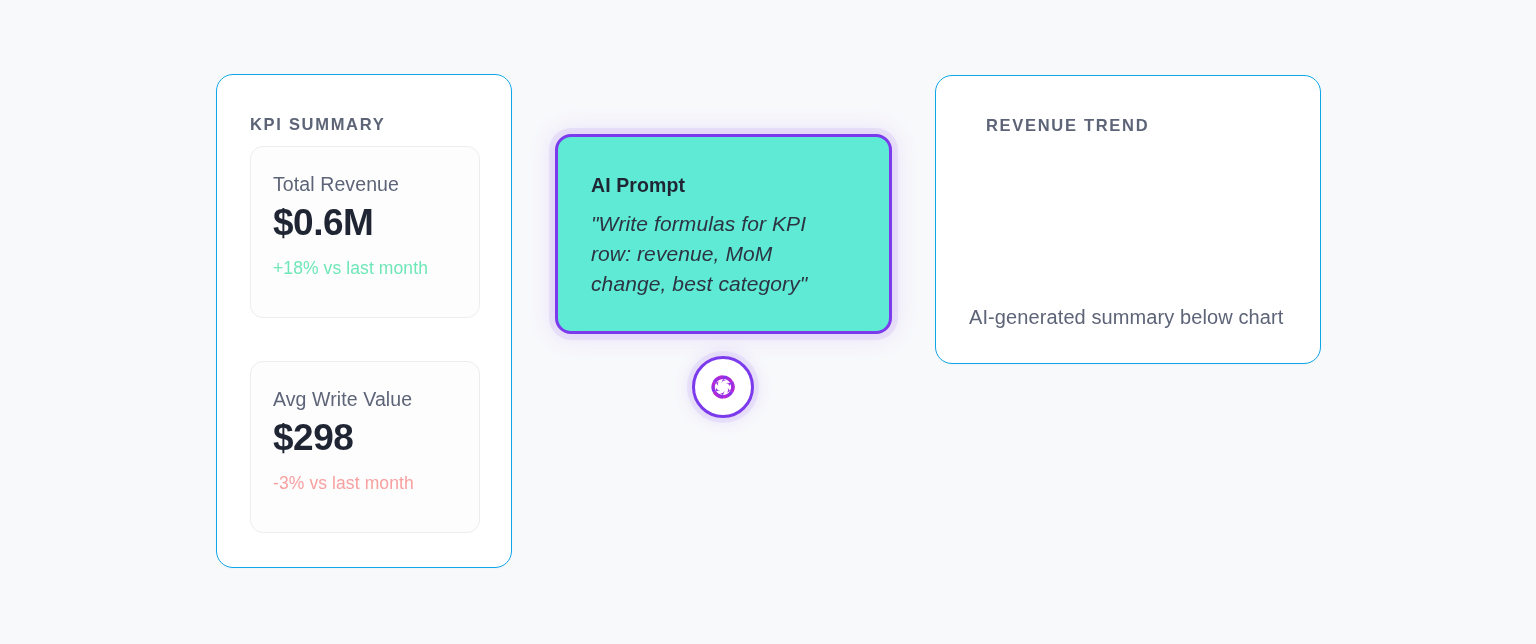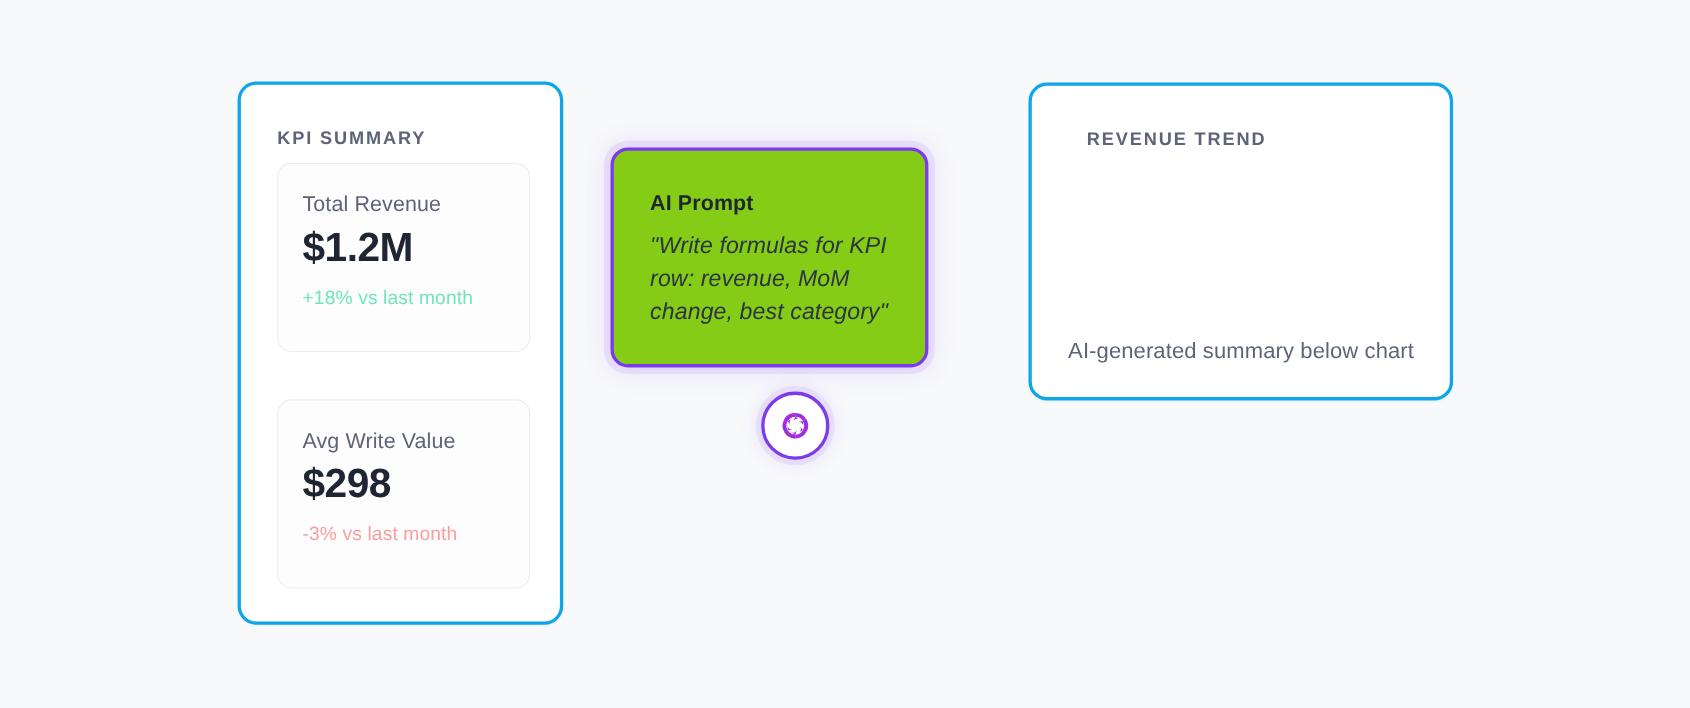"KPI SUMMARY" .card { border: 3px solid #0ea5e9 -> 1px solid #0ea5e9 }
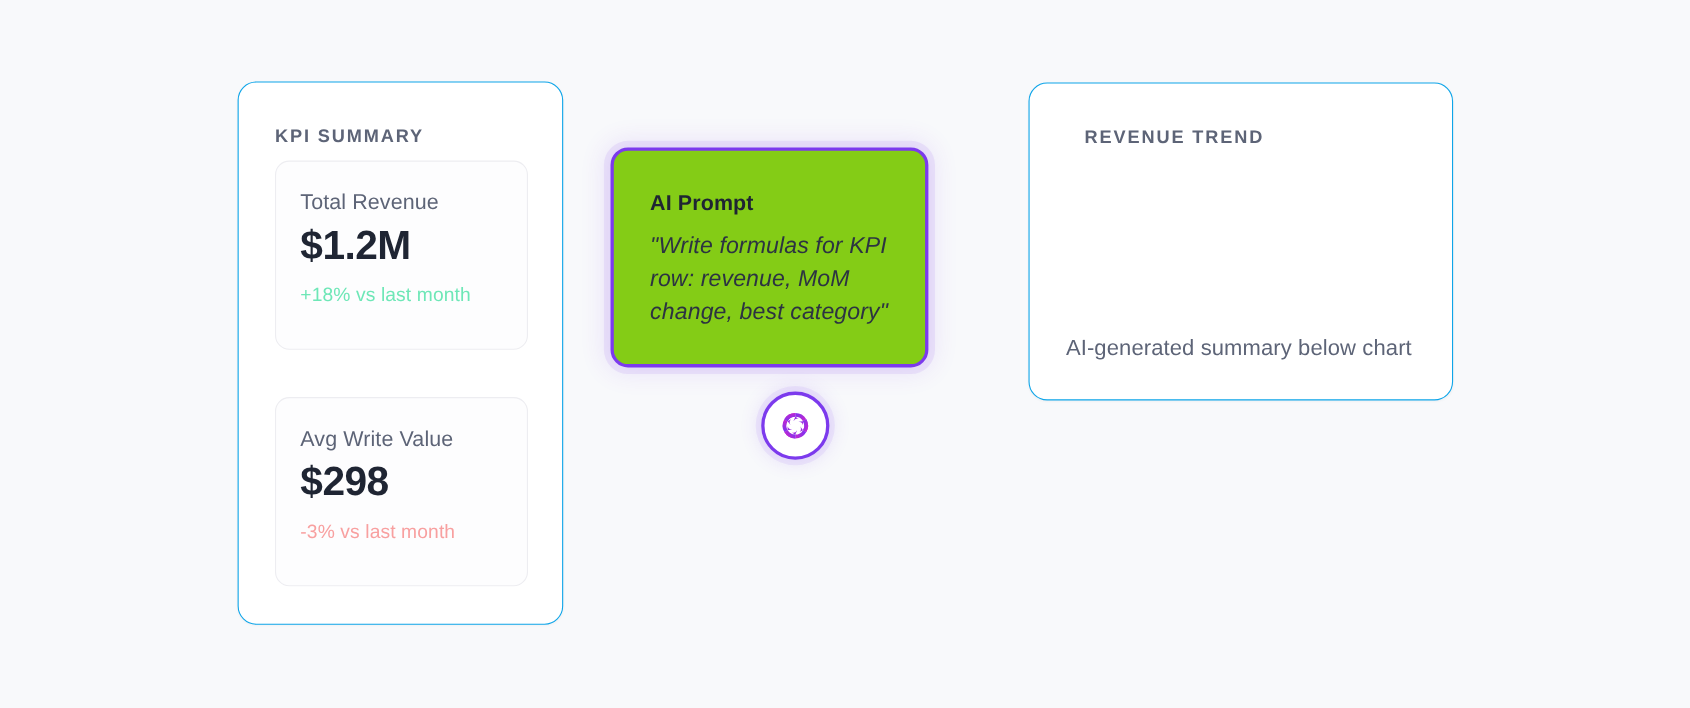"AI Prompt" #ai-prompt-card { background: #84cc16 -> #5eead4; width: 289px -> 337px }
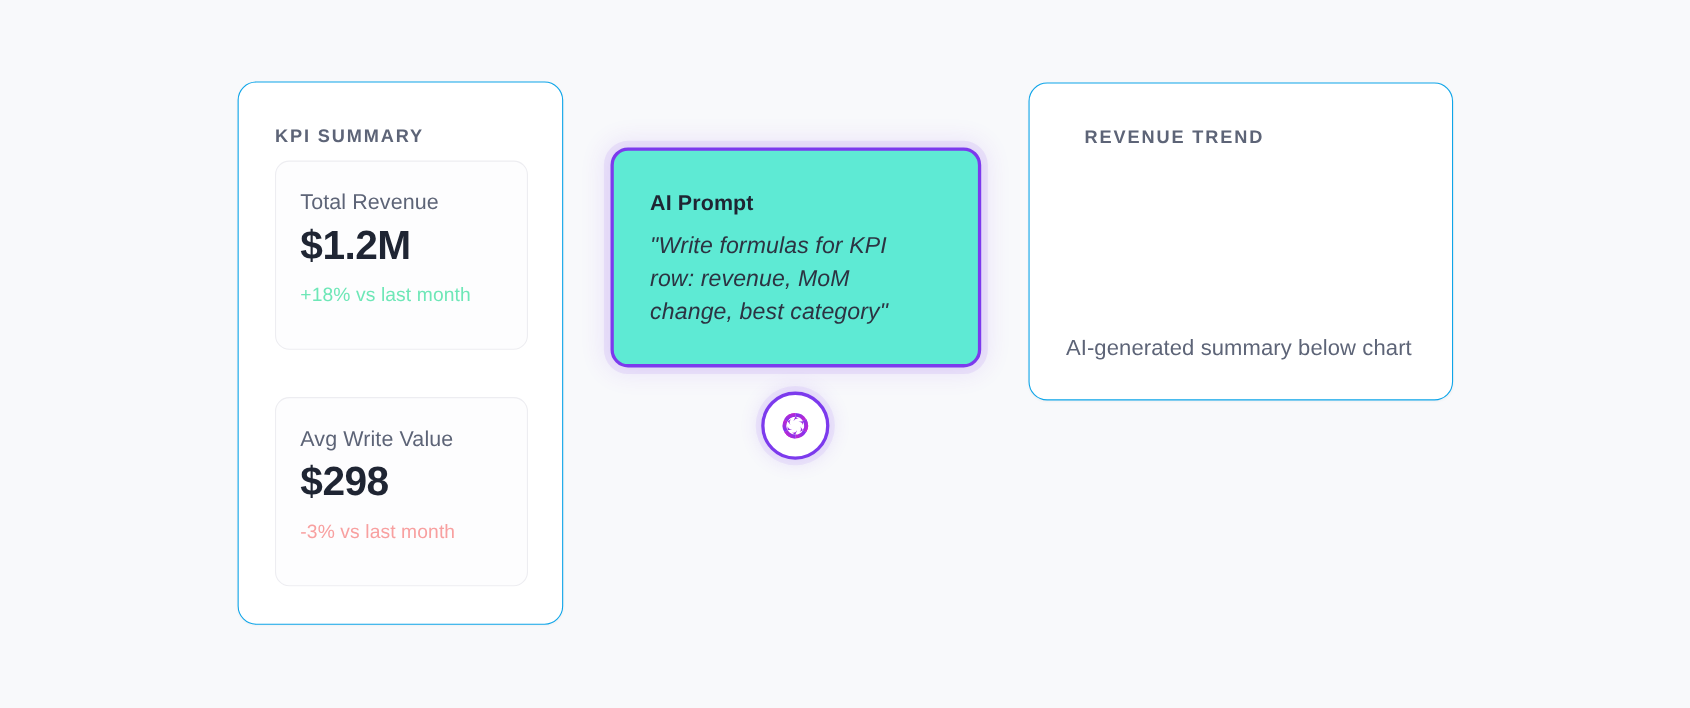"$1.2M" div.kpi-value { text: $1.2M -> $0.6M }
